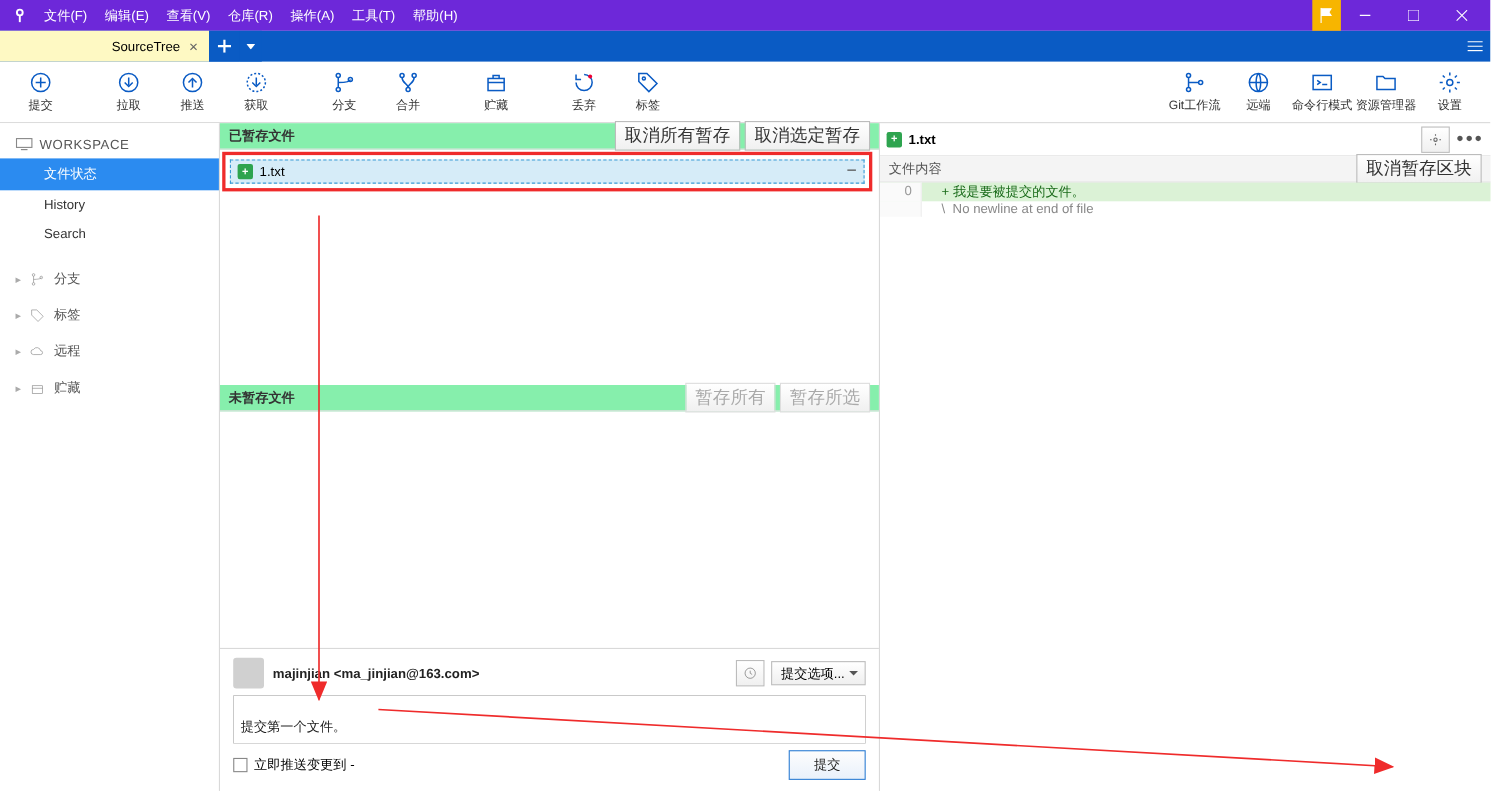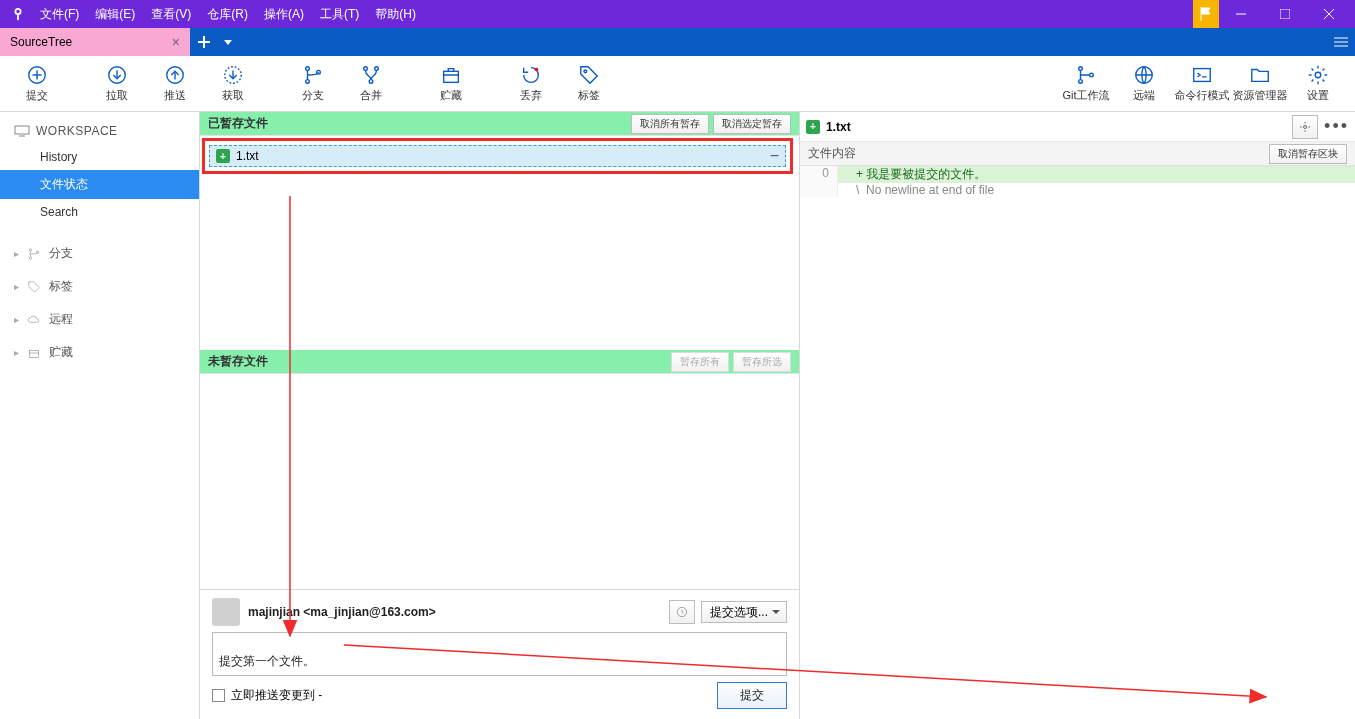"SourceTree" .tab { background: #f9a8d4 -> #fef9c3; justify-content: space-between -> flex-end }
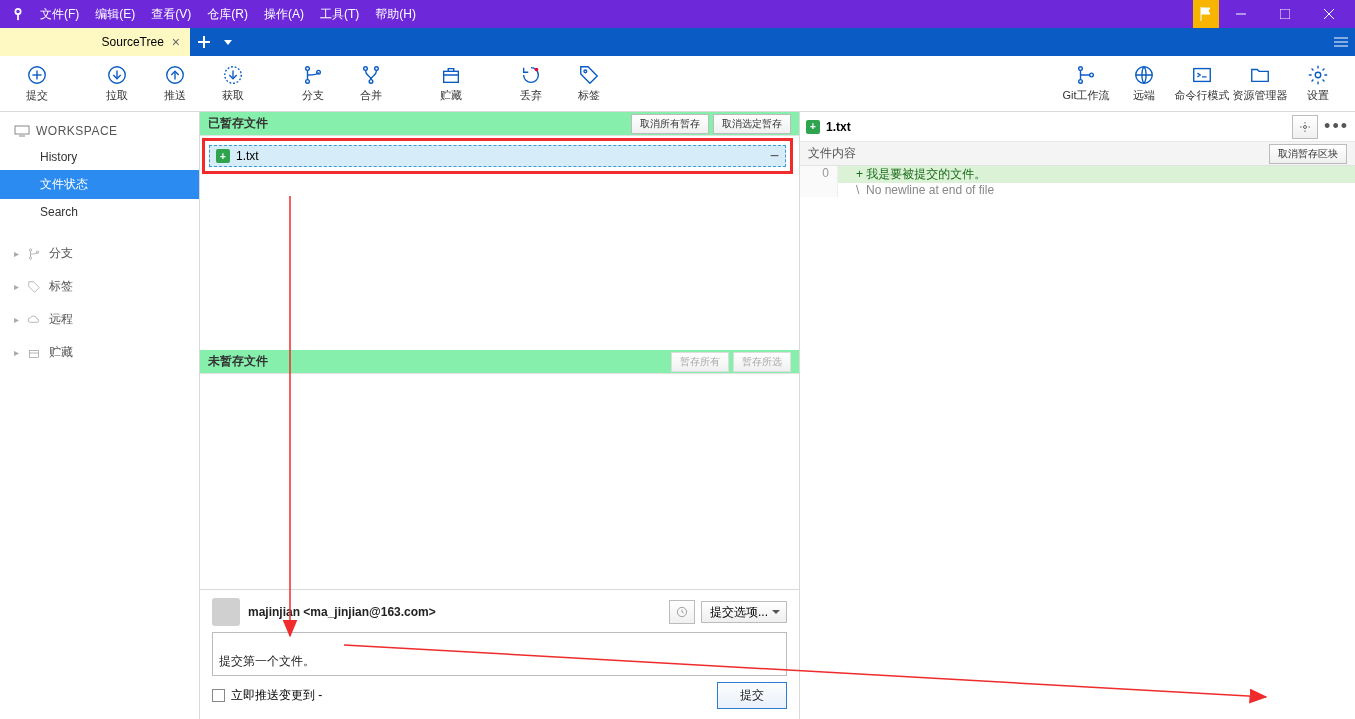"取消所有暂存" .sm-btn { font-size: 10px -> 16px }
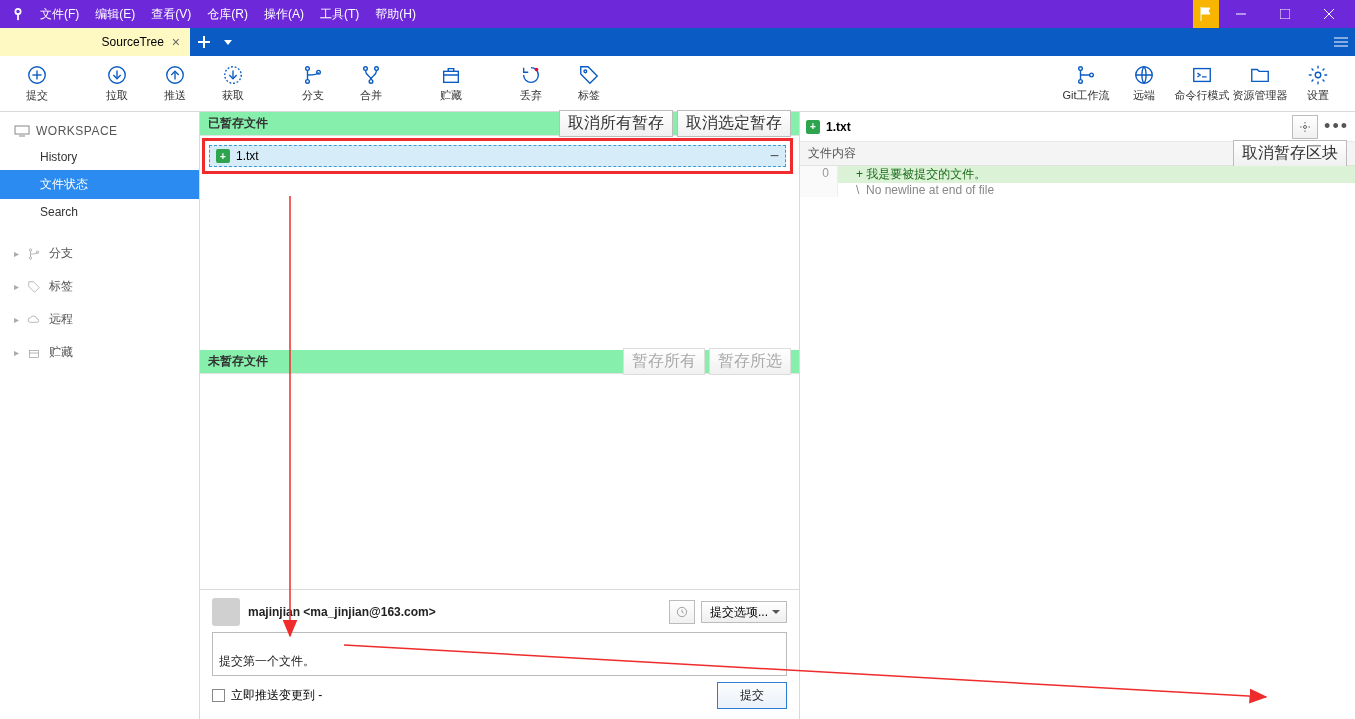"History" div.ws-item { order: before "文件状态" -> after "文件状态" }
